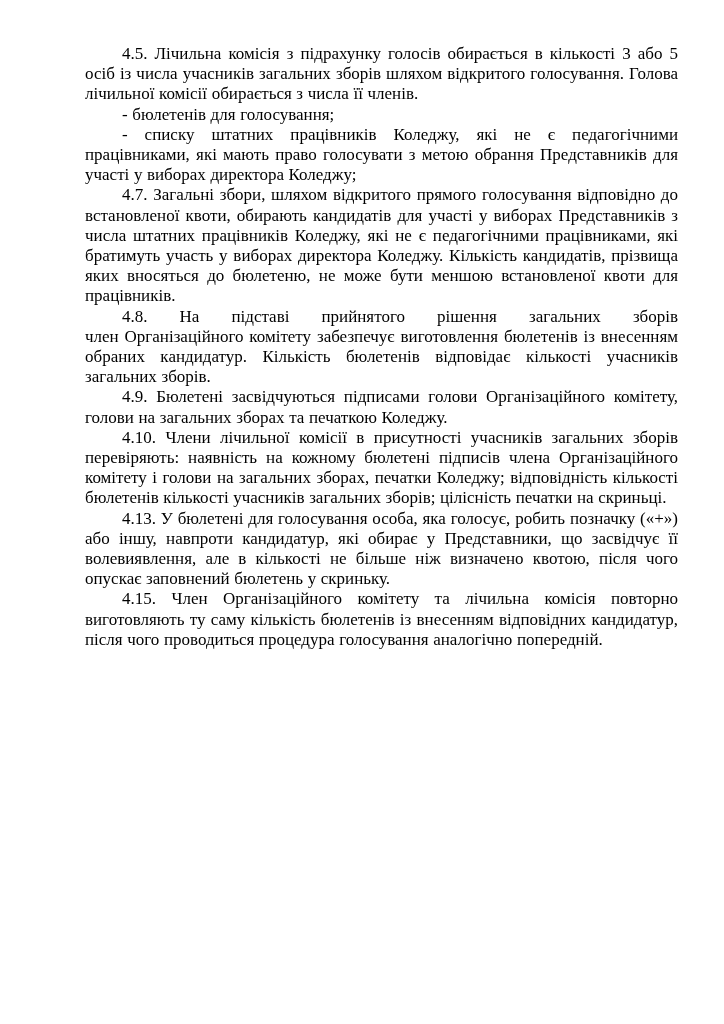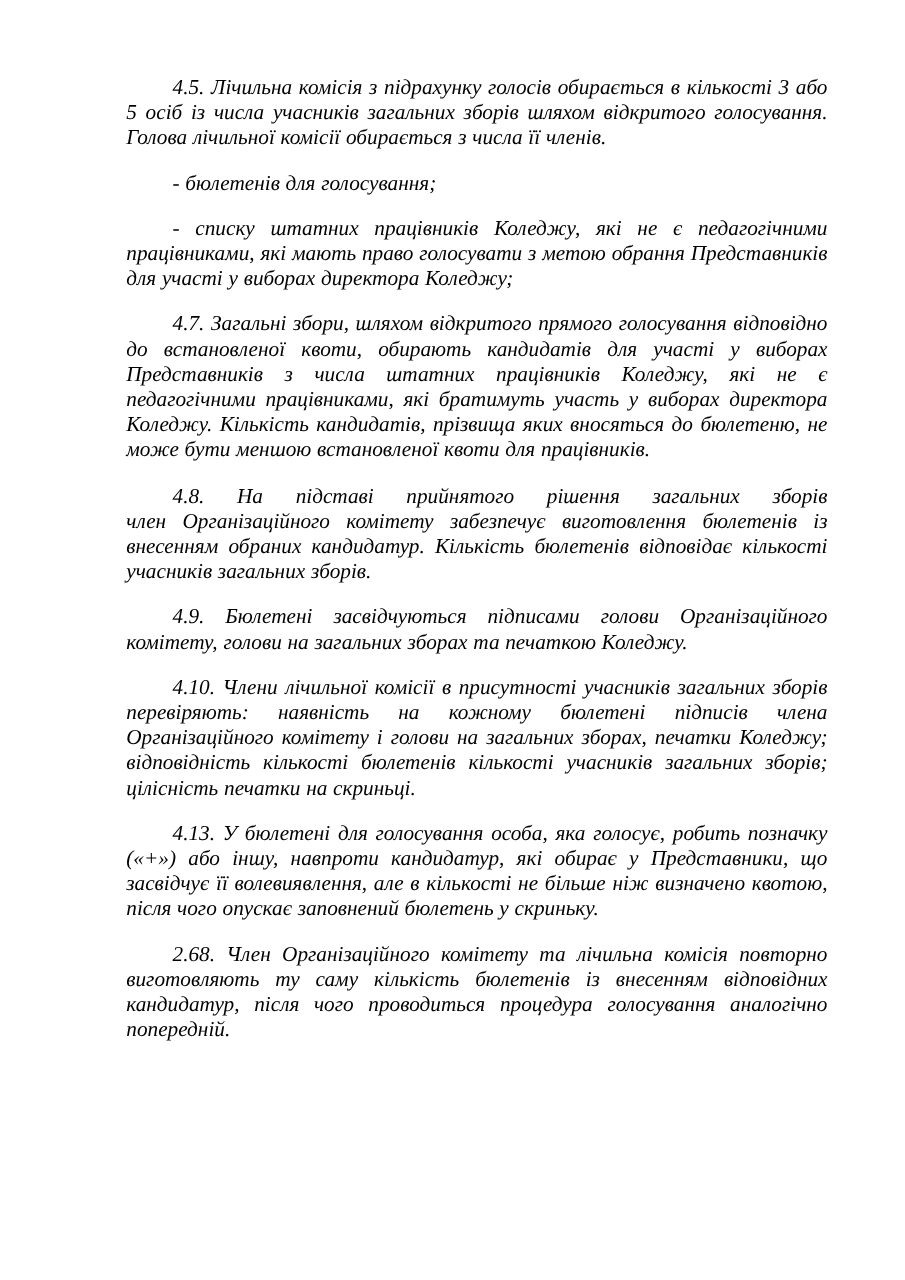"4.5. Лічильна комісія з підрахунку" .para { font-style: italic -> none; margin: 16px -> 0 }
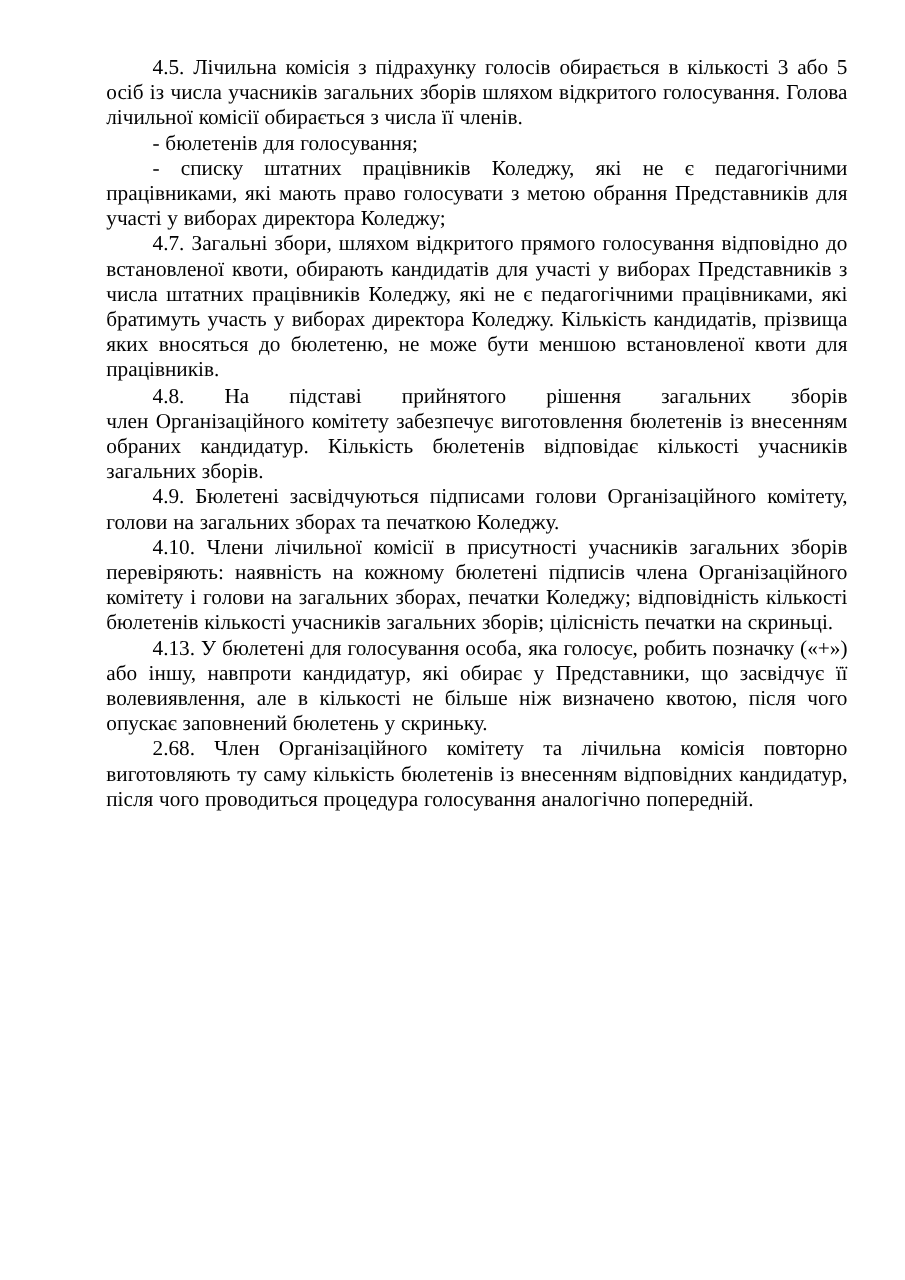"2.68. Член Організаційного комітету та" p.para { text: 2.68 -> 4.15 }
